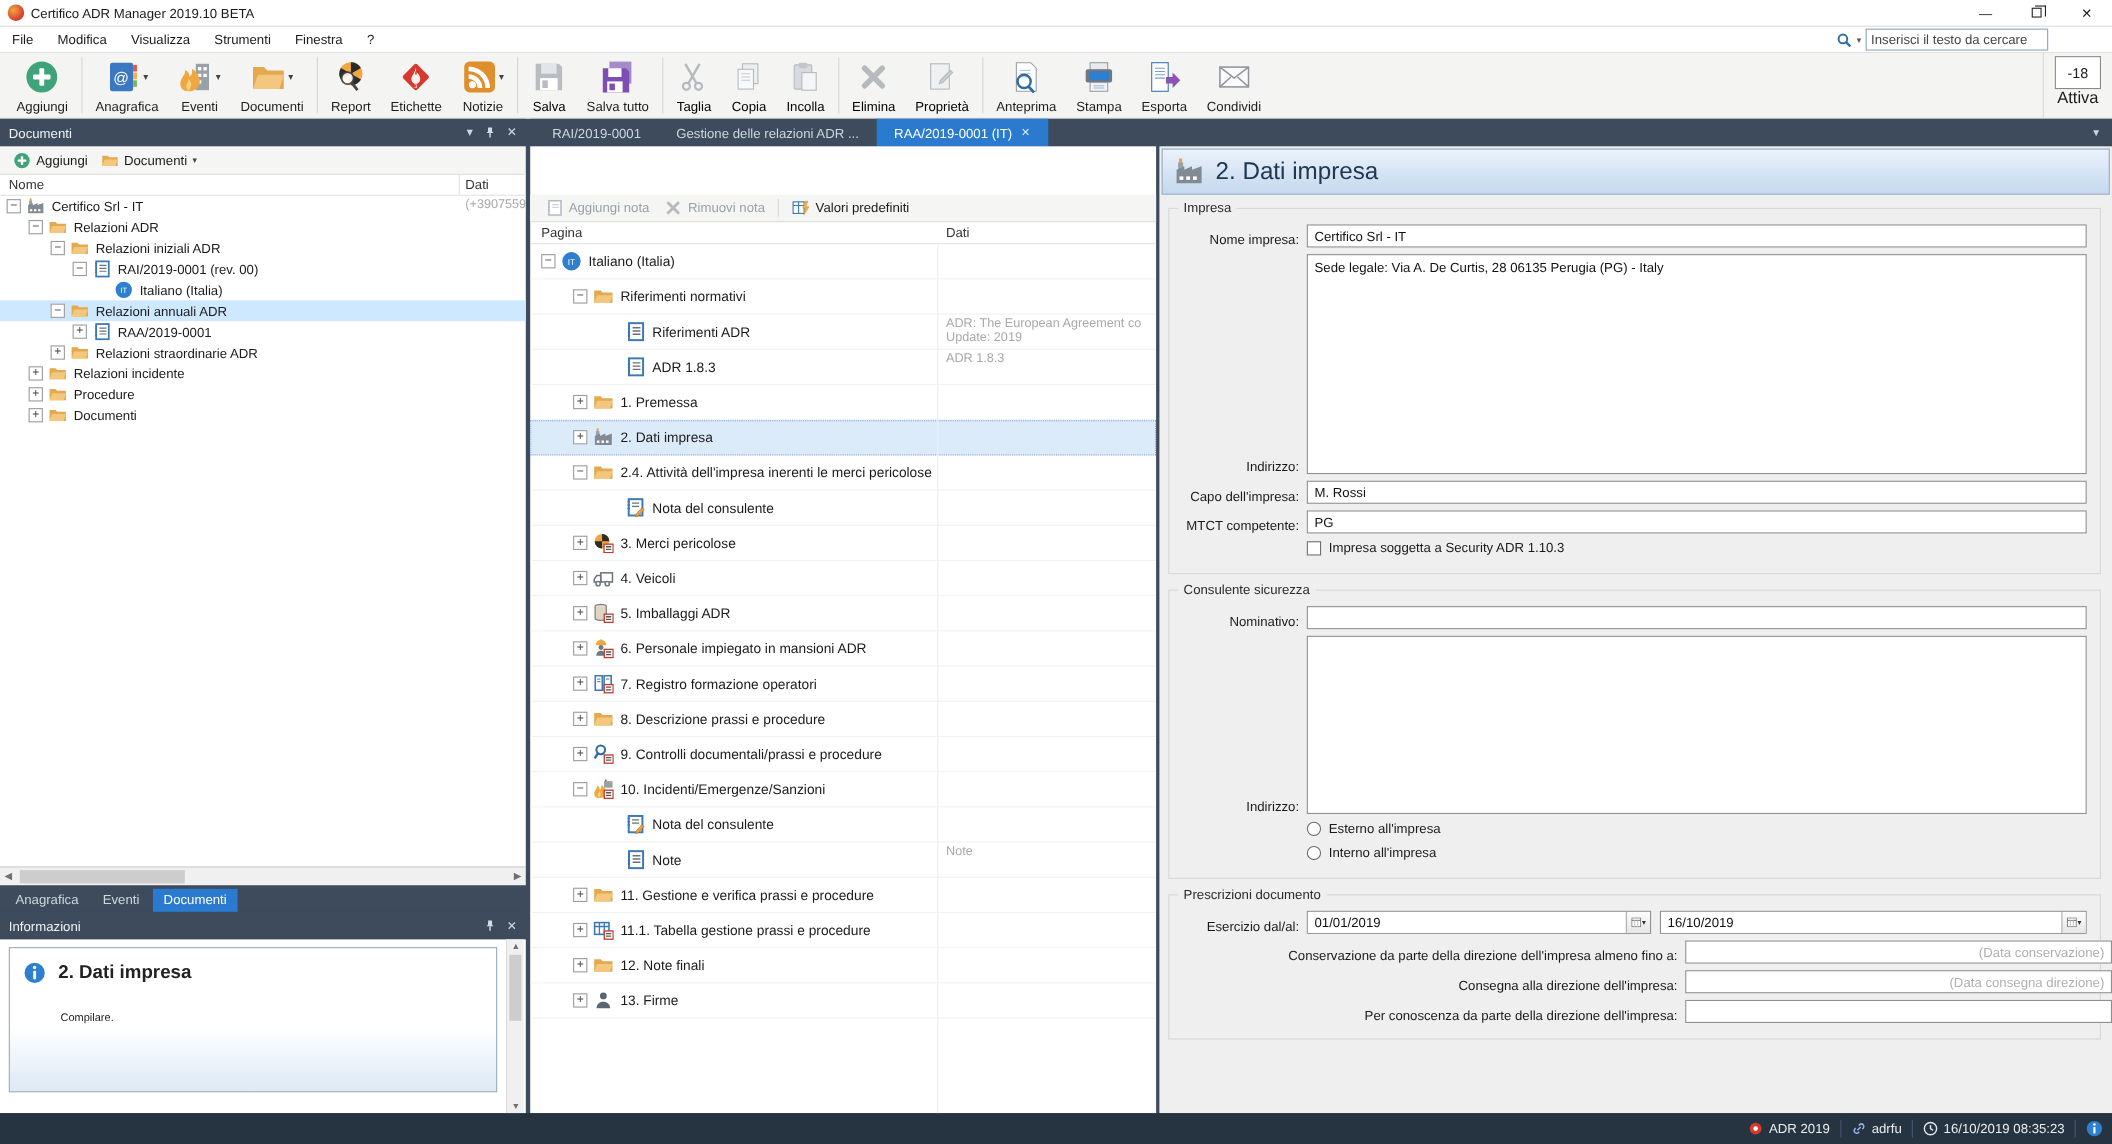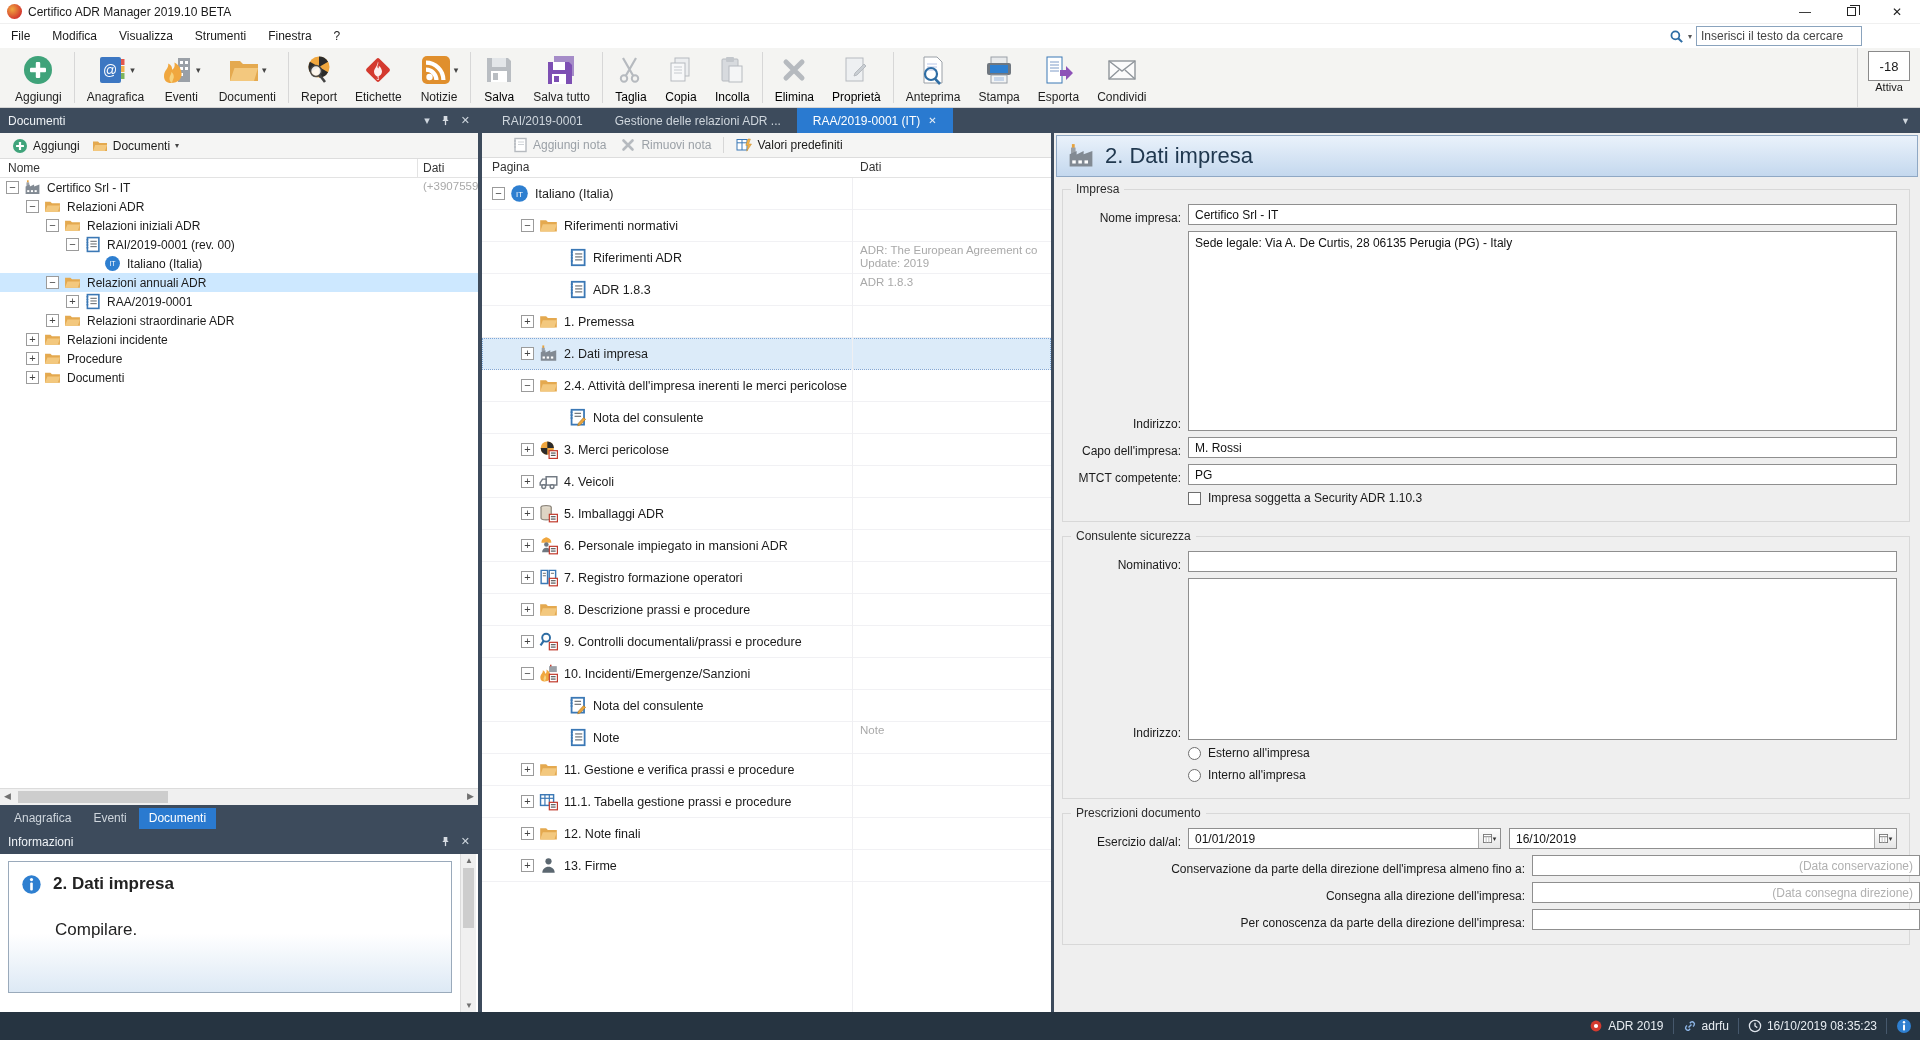"Attiva" #trial-label { font-size: 11px -> 15px }
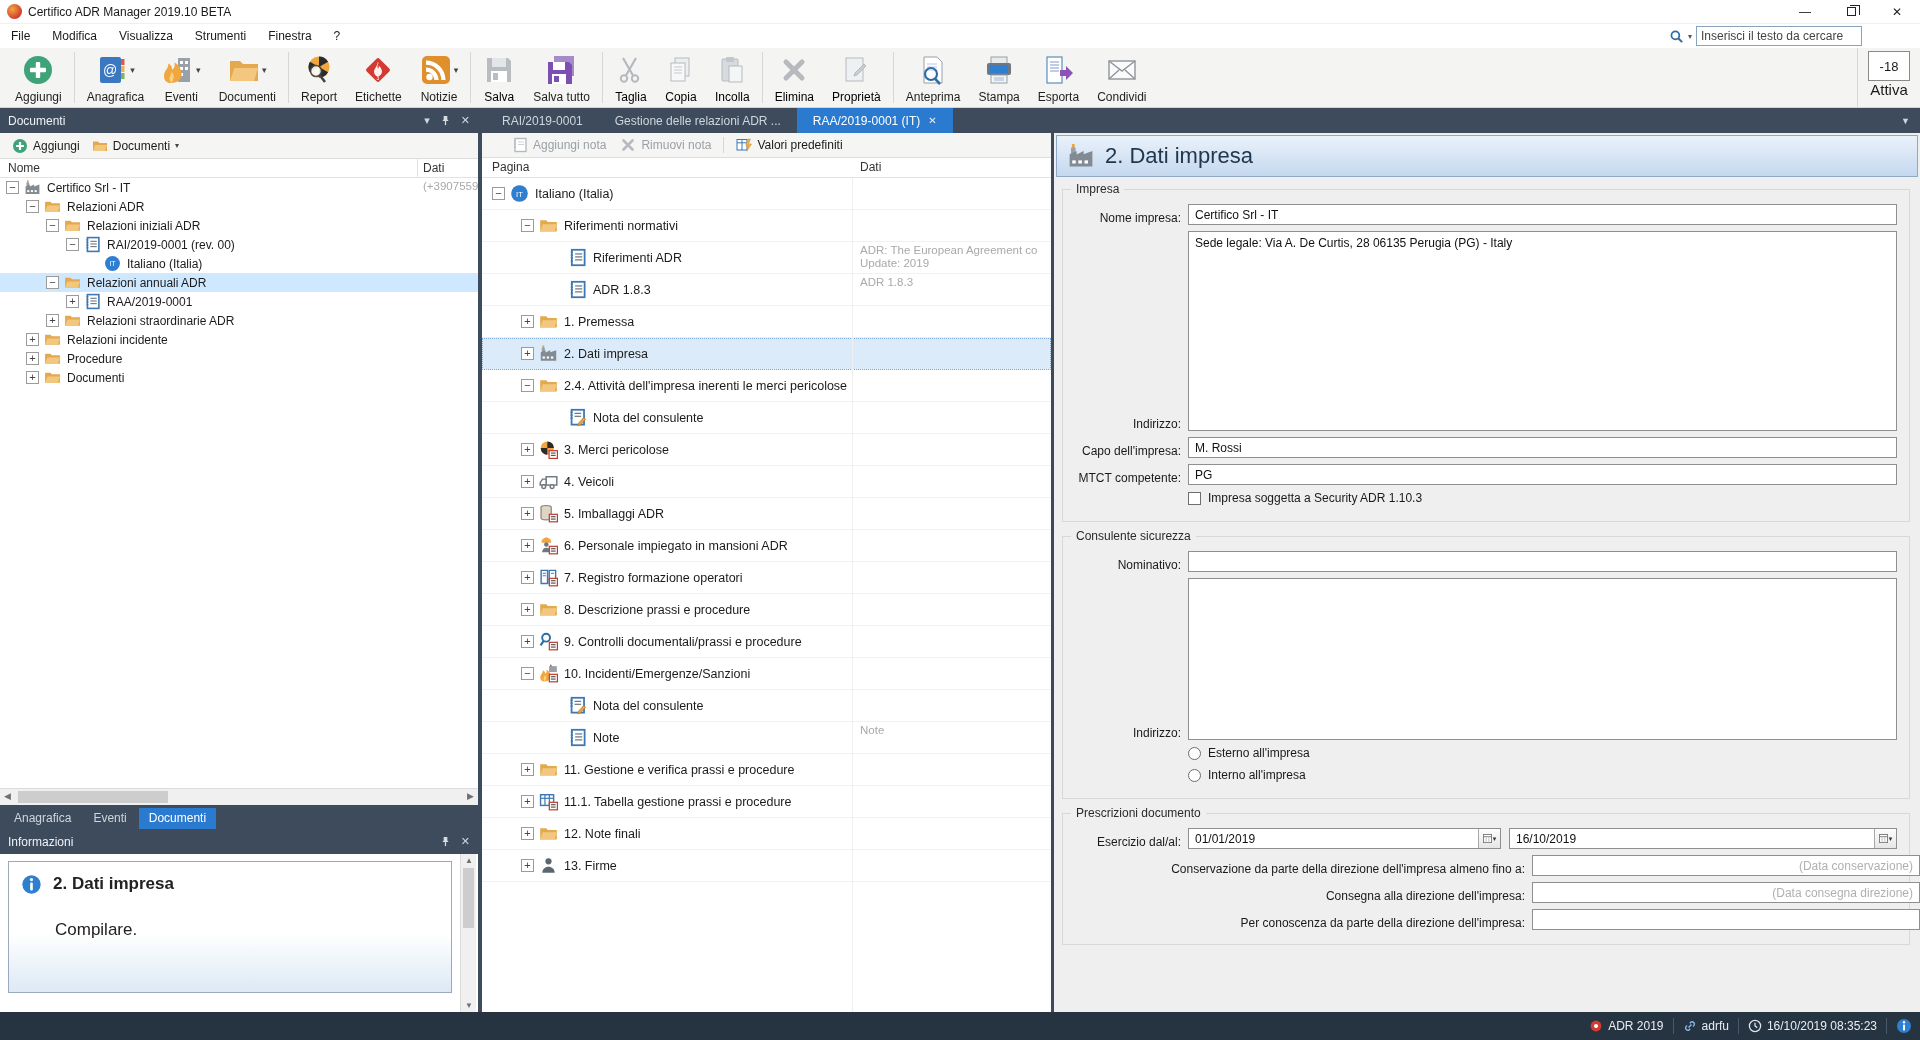"Aggiungi nota" #mid-toolbar { margin-top: none -> 44px; padding-left: 24px -> 8px }
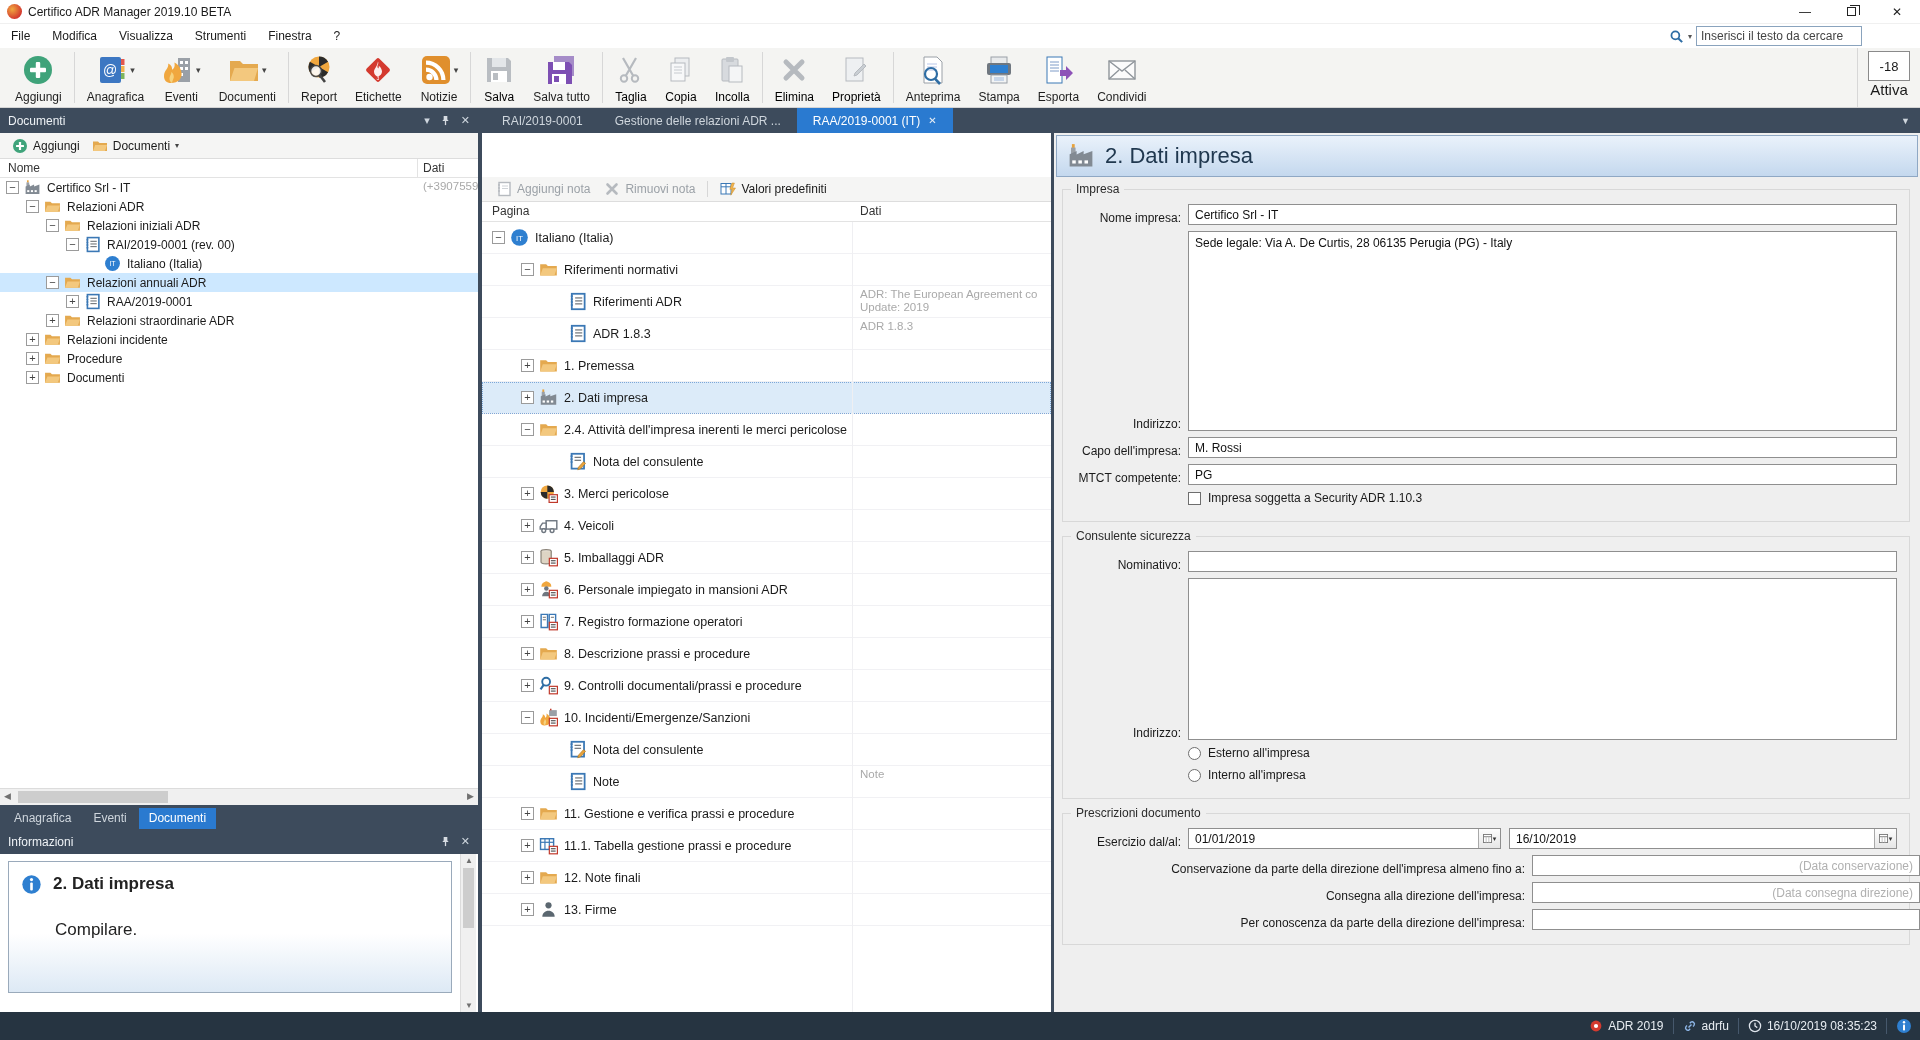"Compilare." #info-body { font-size: 17px -> 10px }
